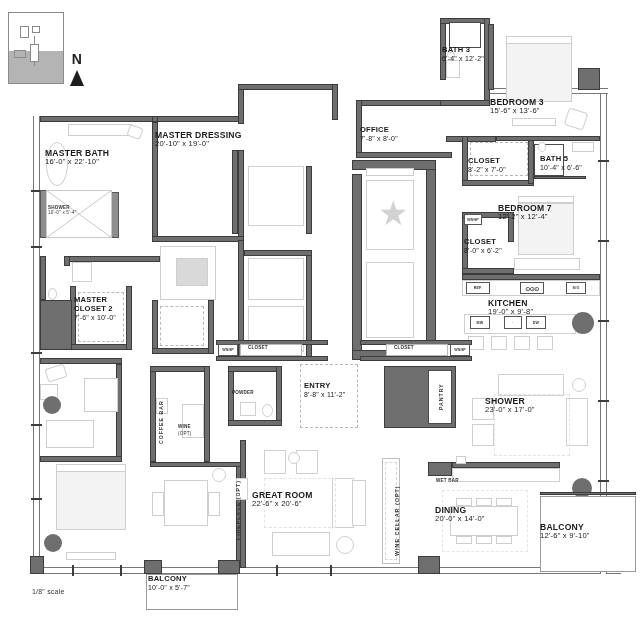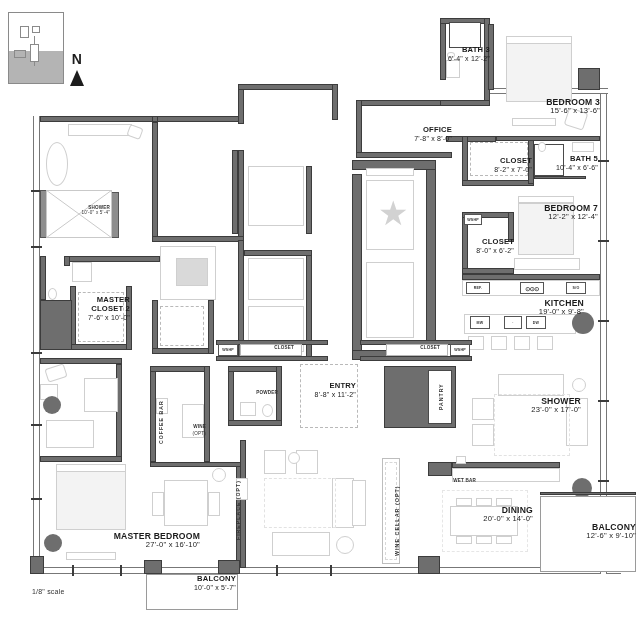"BATH 3" .lbl { text-align: right -> left }
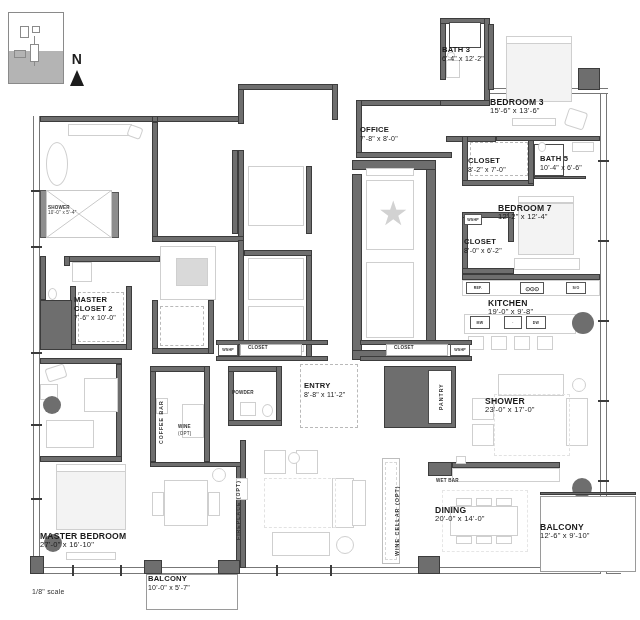"MASTER DRESSING" div.lbl { html: none -> <div> <span>MASTER DRESSING</span> <span>20'-10" x 19'-0"</span> </div> }
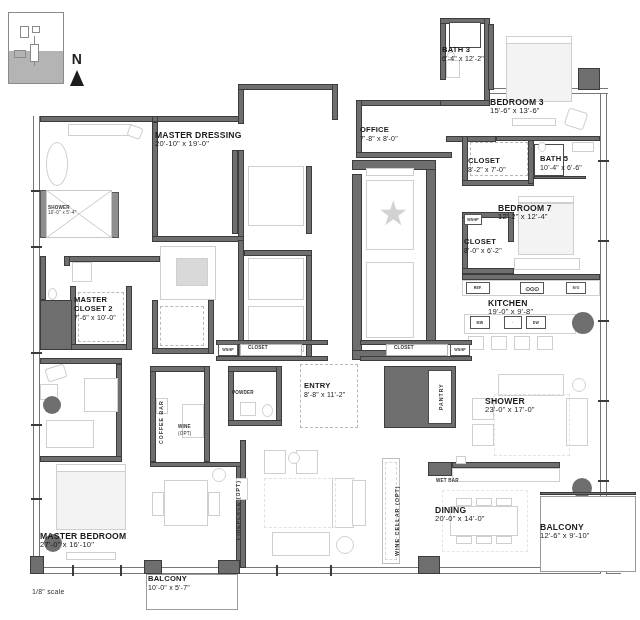"MASTER BATH" div.lbl { html: none -> <div> <span>MASTER BATH</span> <span>16'-0" x 22'-10"</span> </div> }
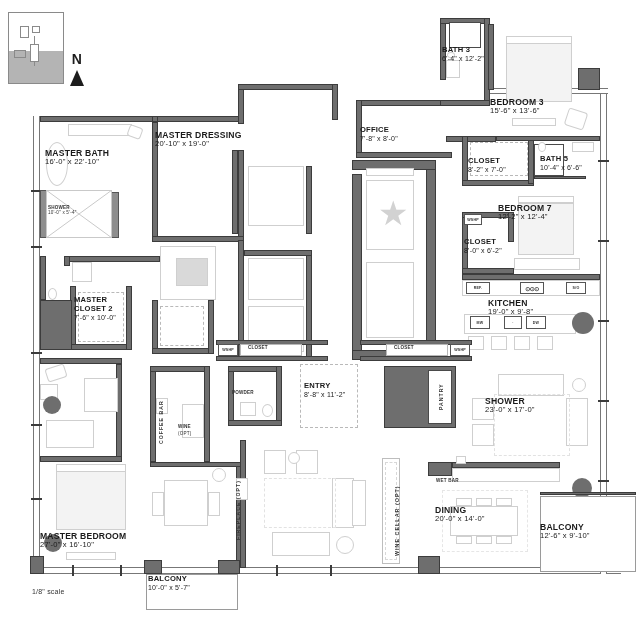"GREAT ROOM" div.lbl { html: none -> <div> <span>GREAT ROOM</span> <span>22'-6" x 20'-6"</span> </div> }
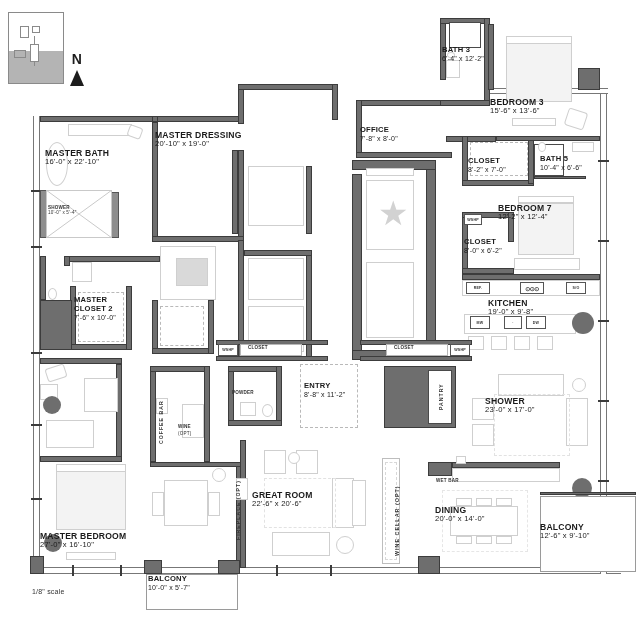"MASTER BEDROOM" div.lbl { html: <div> <span>MASTER BEDROOM</span> <span>27'-0" x 16'-10"</span> </div> -> none }
